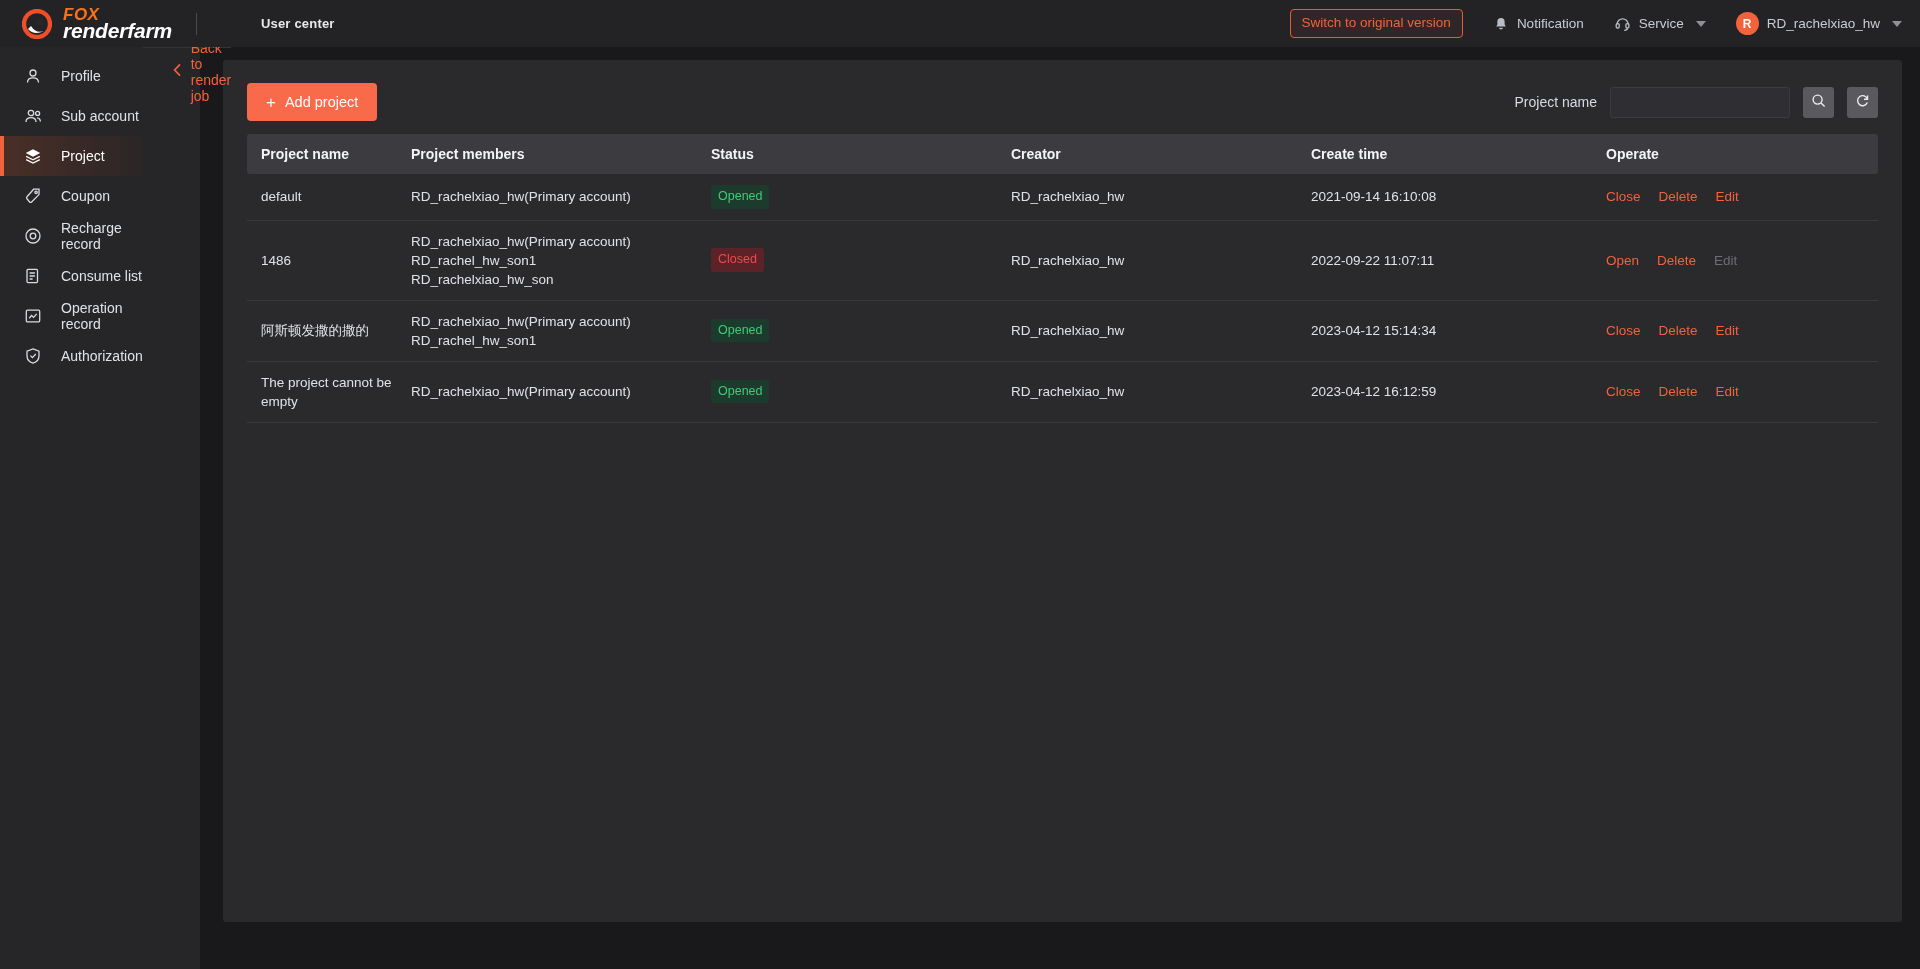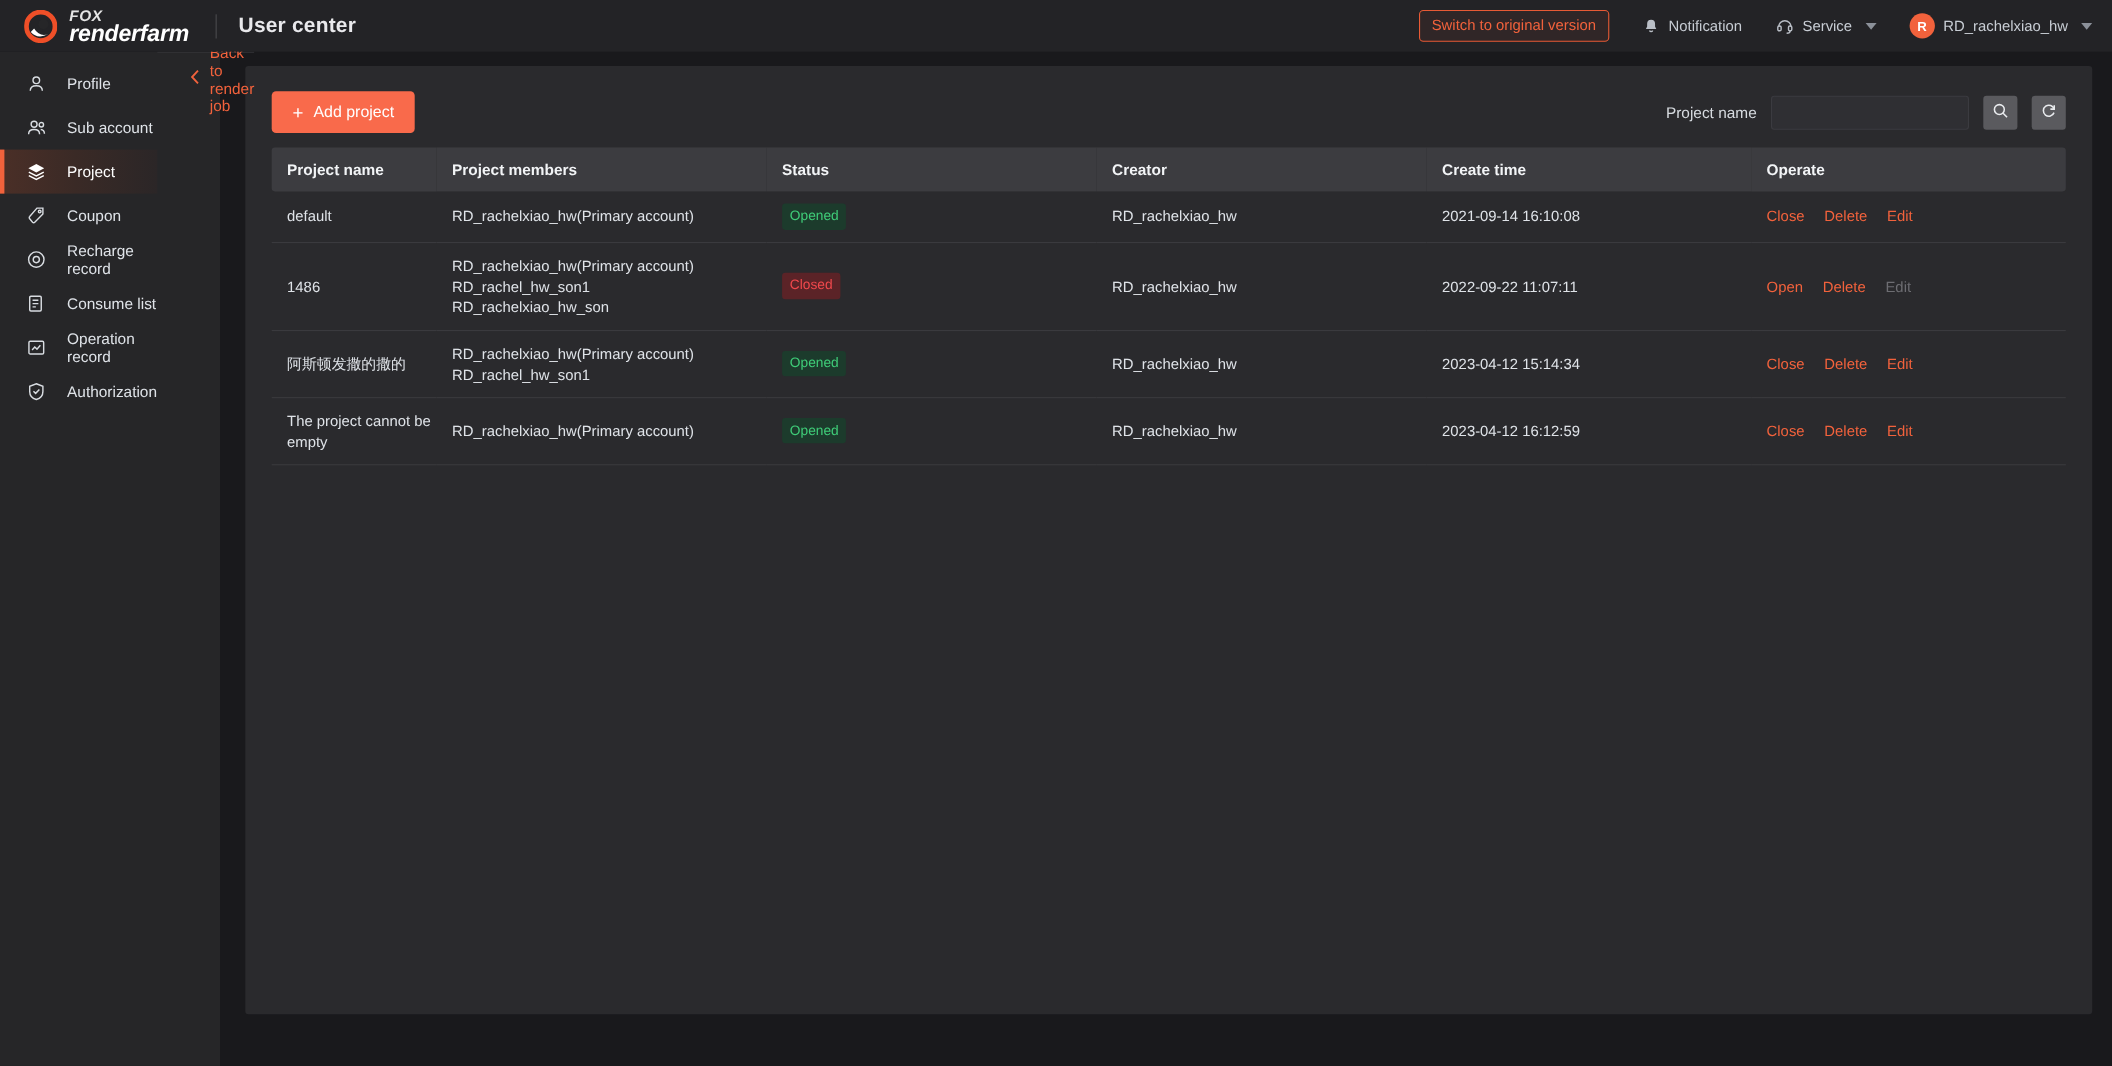"FOX" .logo-fox { color: #e5e5e5 -> #f97316; font-size: 14px -> 17px }
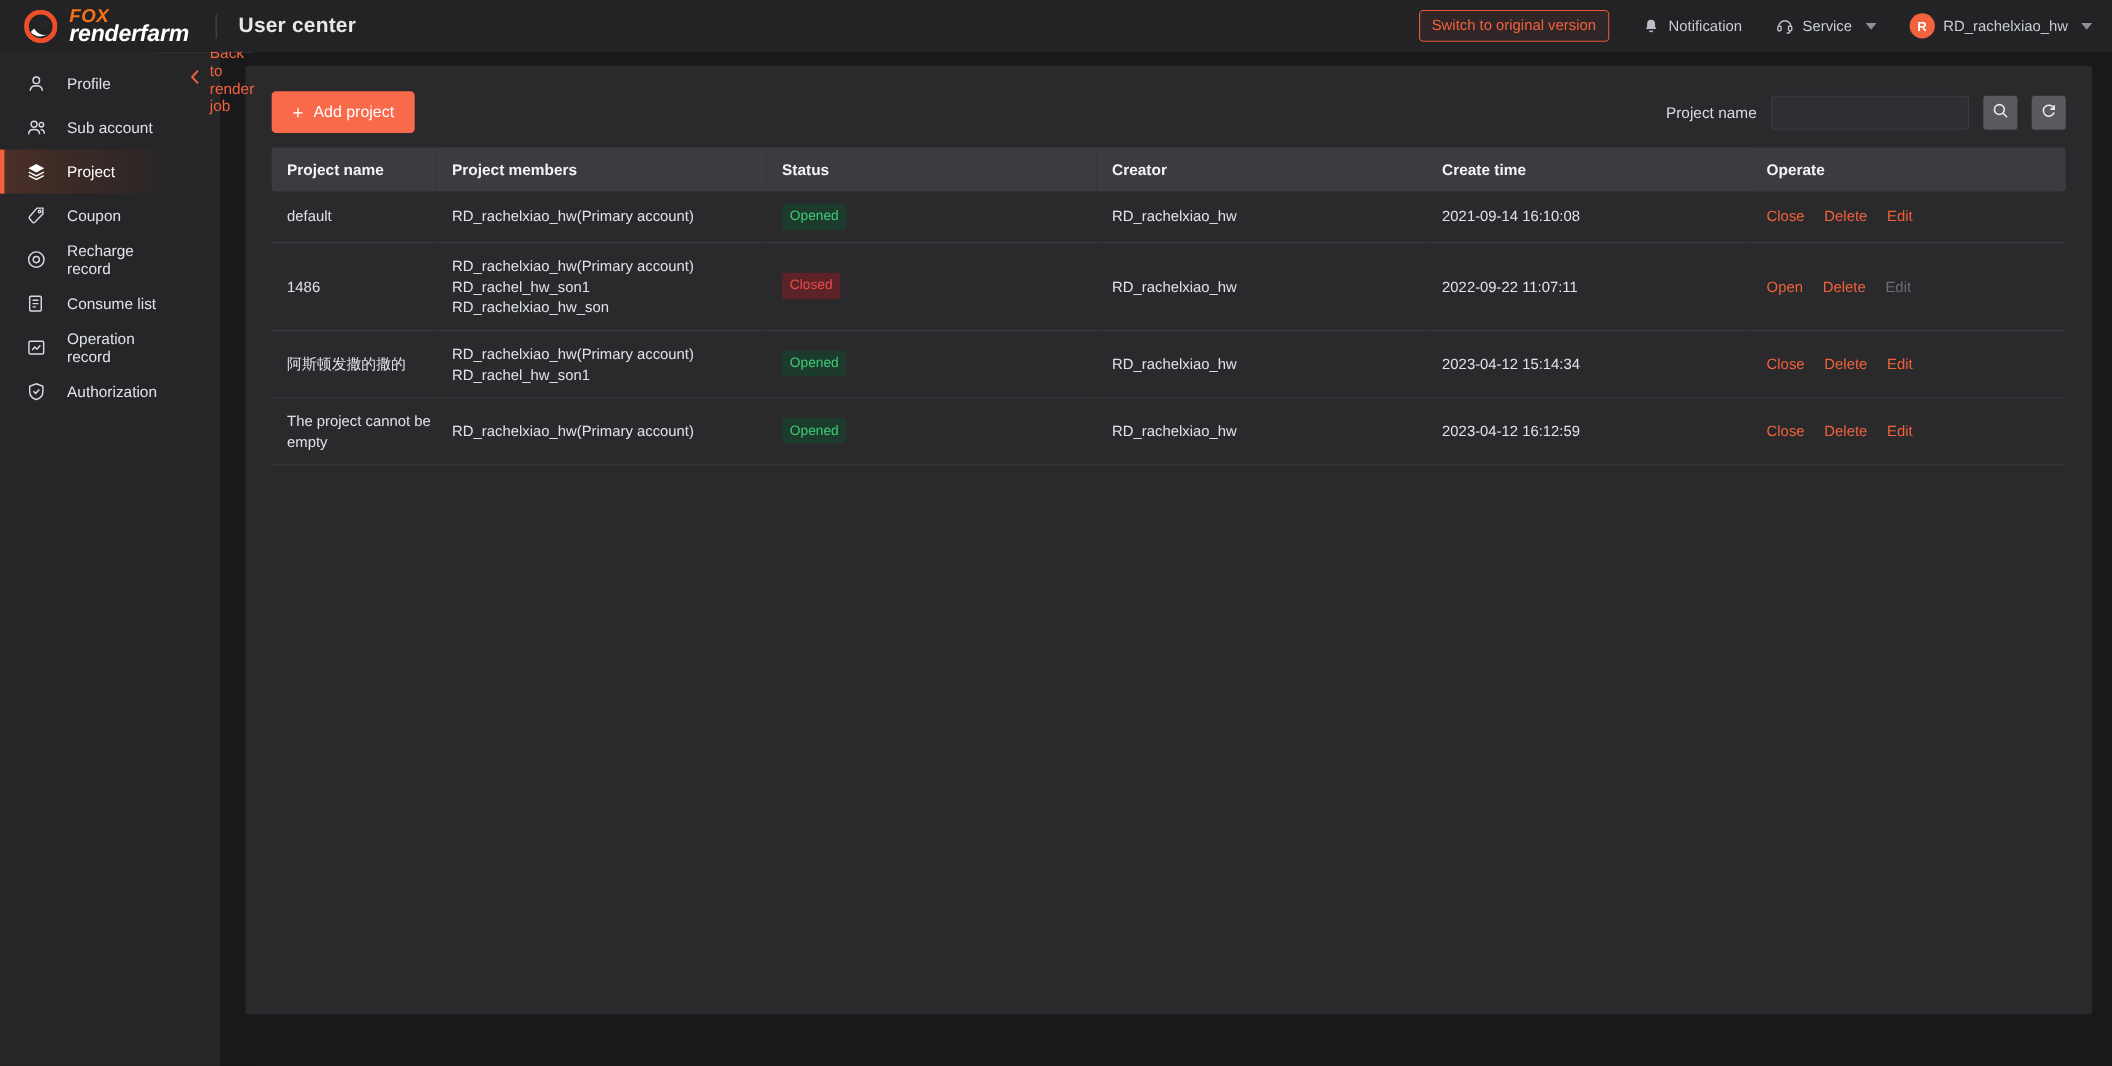"User center" .hdr-title { font-size: 19px -> 13px; margin-left: none -> 44px }
